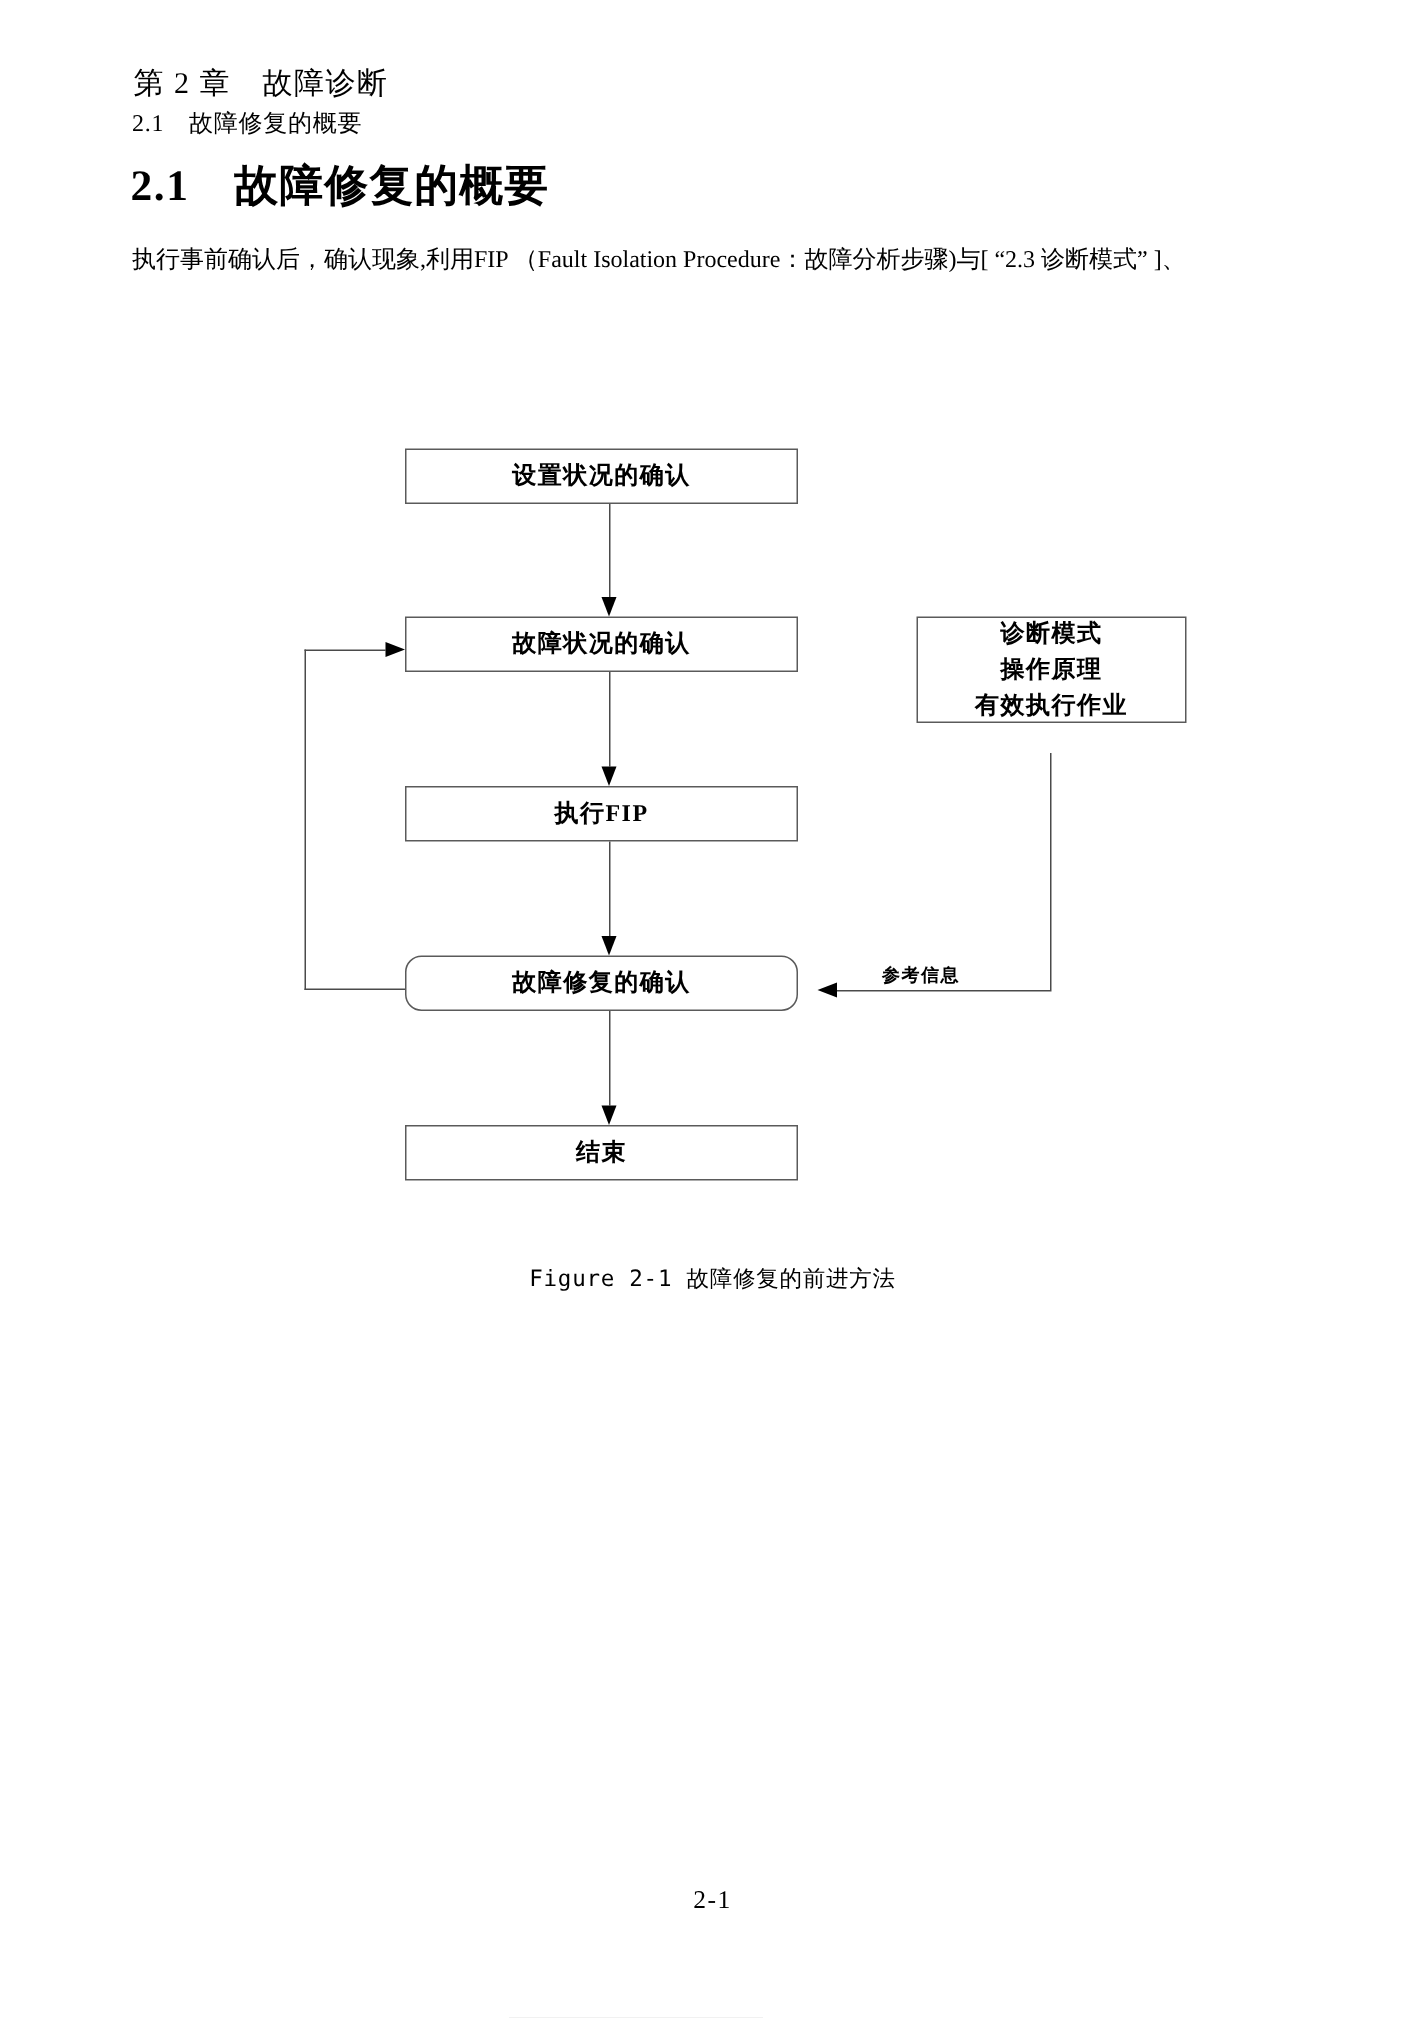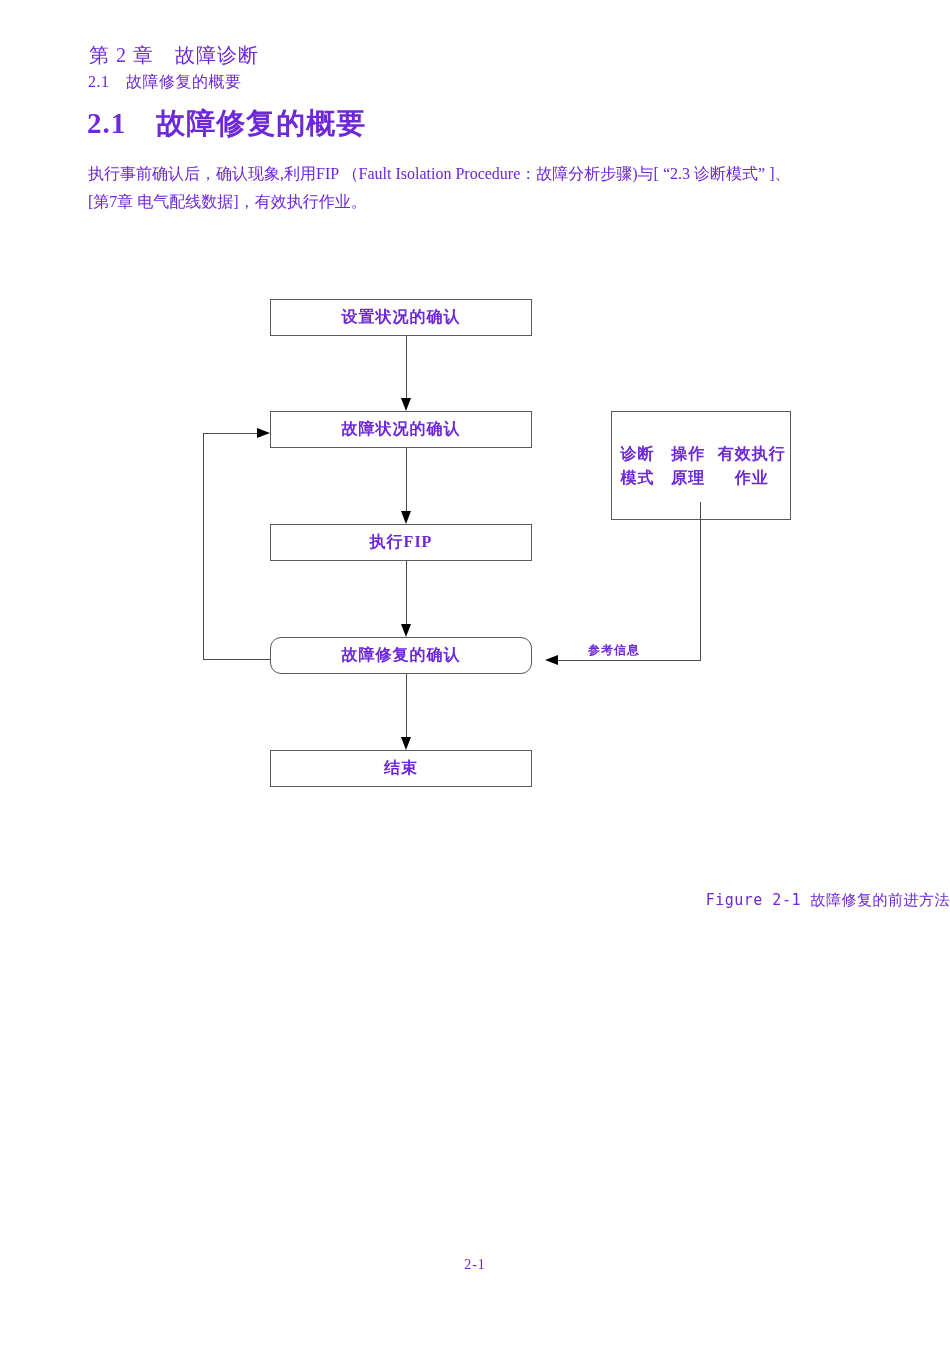"第 2 章 故障诊断" .page { color: #6d28d9 -> #000000 }
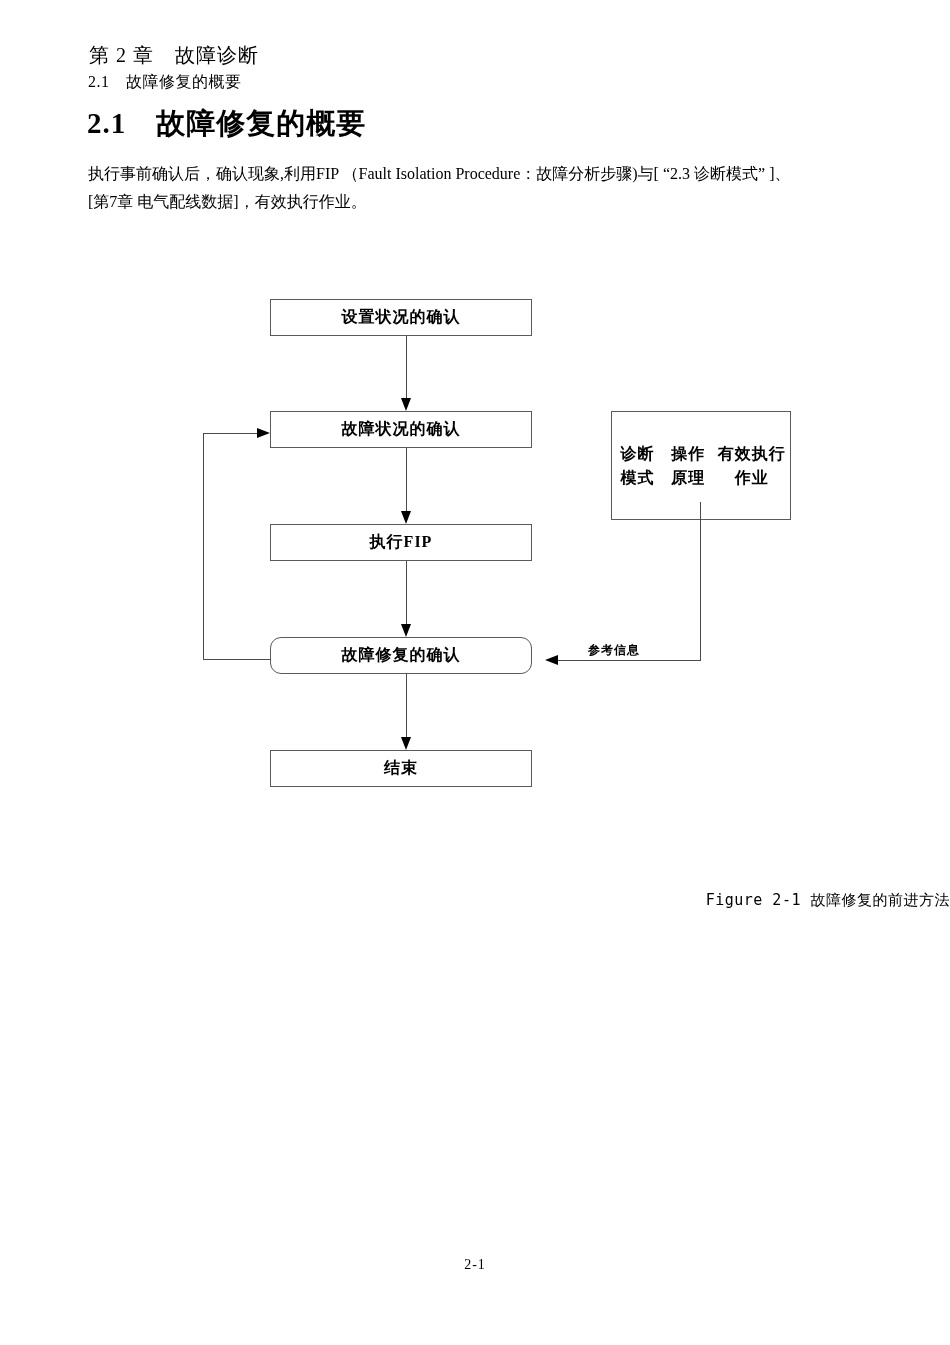"[第7章 电气配线数据]，有效执行作业。" div { html: <div>[第7章 电气配线数据]，有效执行作业。</div> -> none }
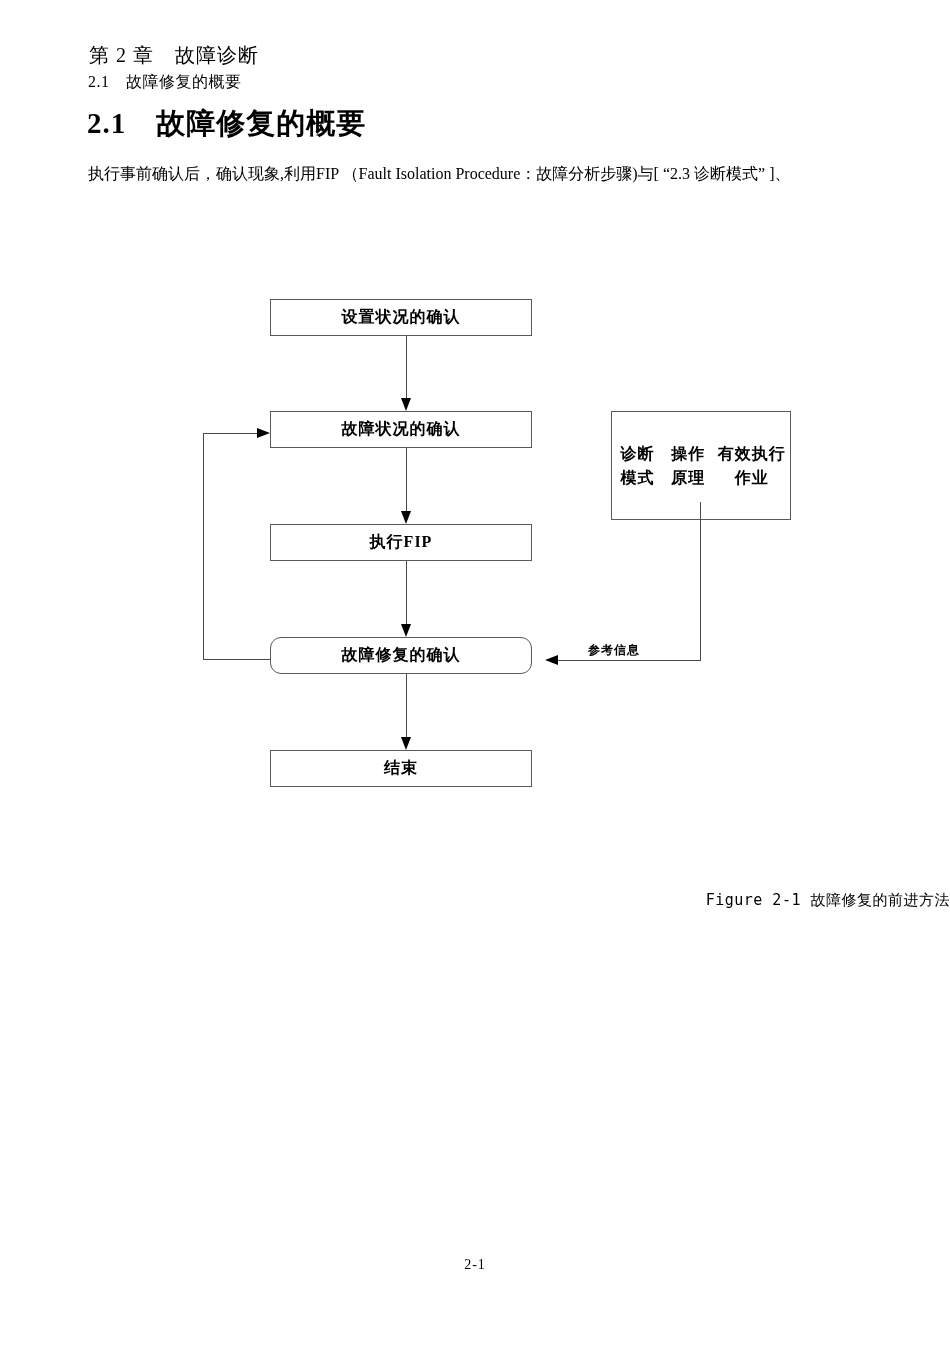"诊断模式" .ref-box { flex-direction: row -> column; height: 109px -> 71px }
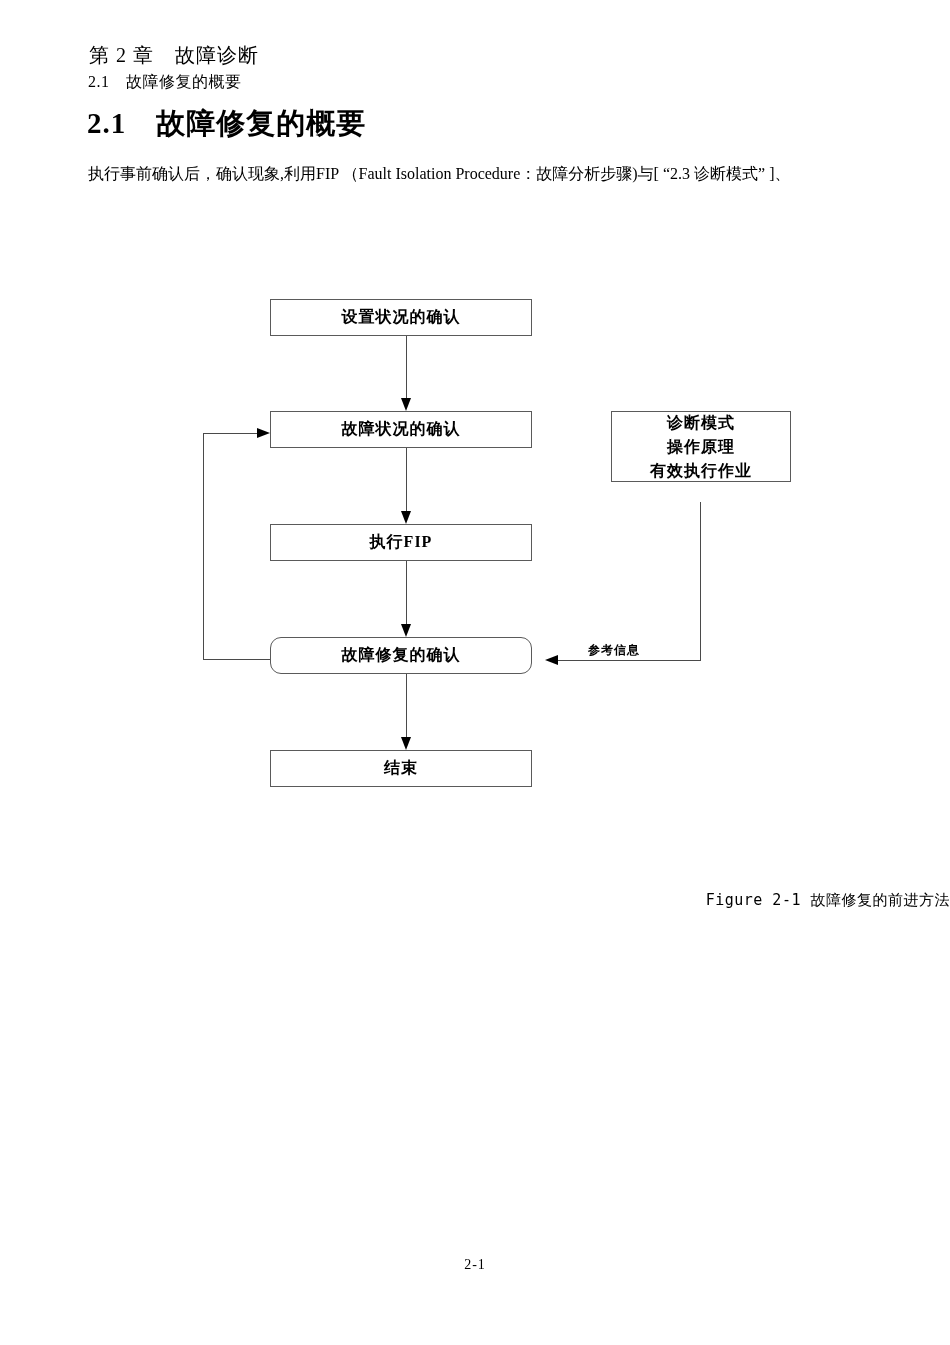"Figure 2-1 故障修复的前进方法" .figure-caption { text-align: right -> center; top: 891px -> 843px }
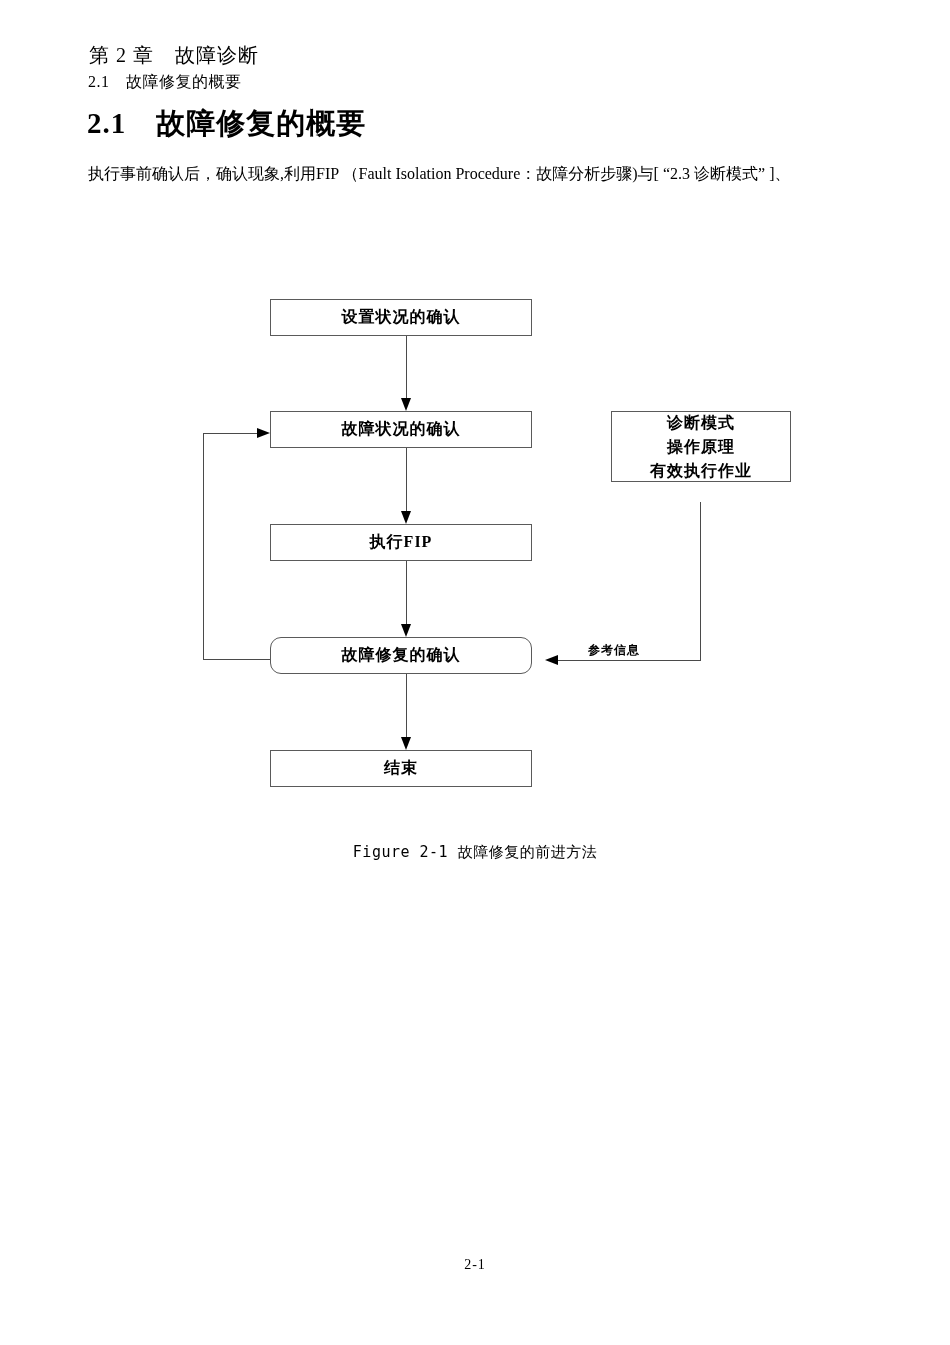"2-1" .page-number { font-size: 14px -> 17px }
